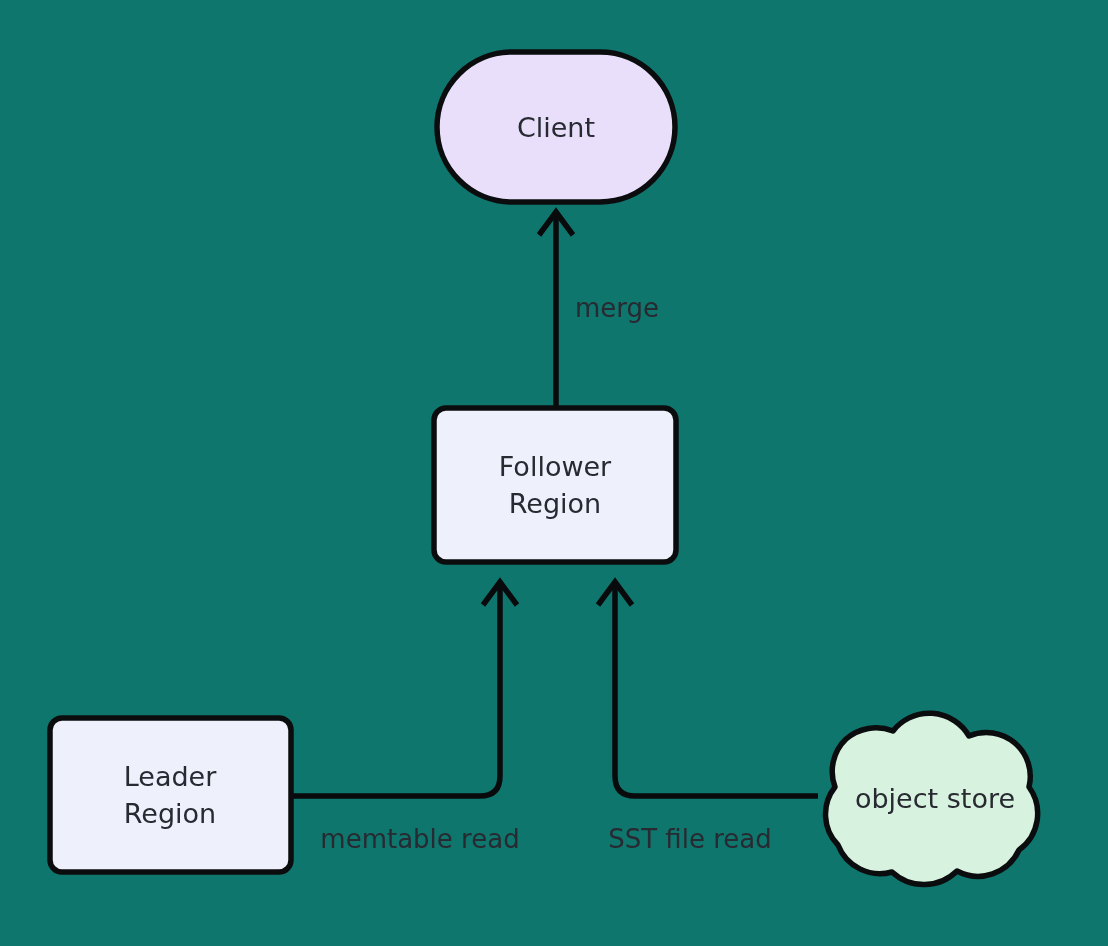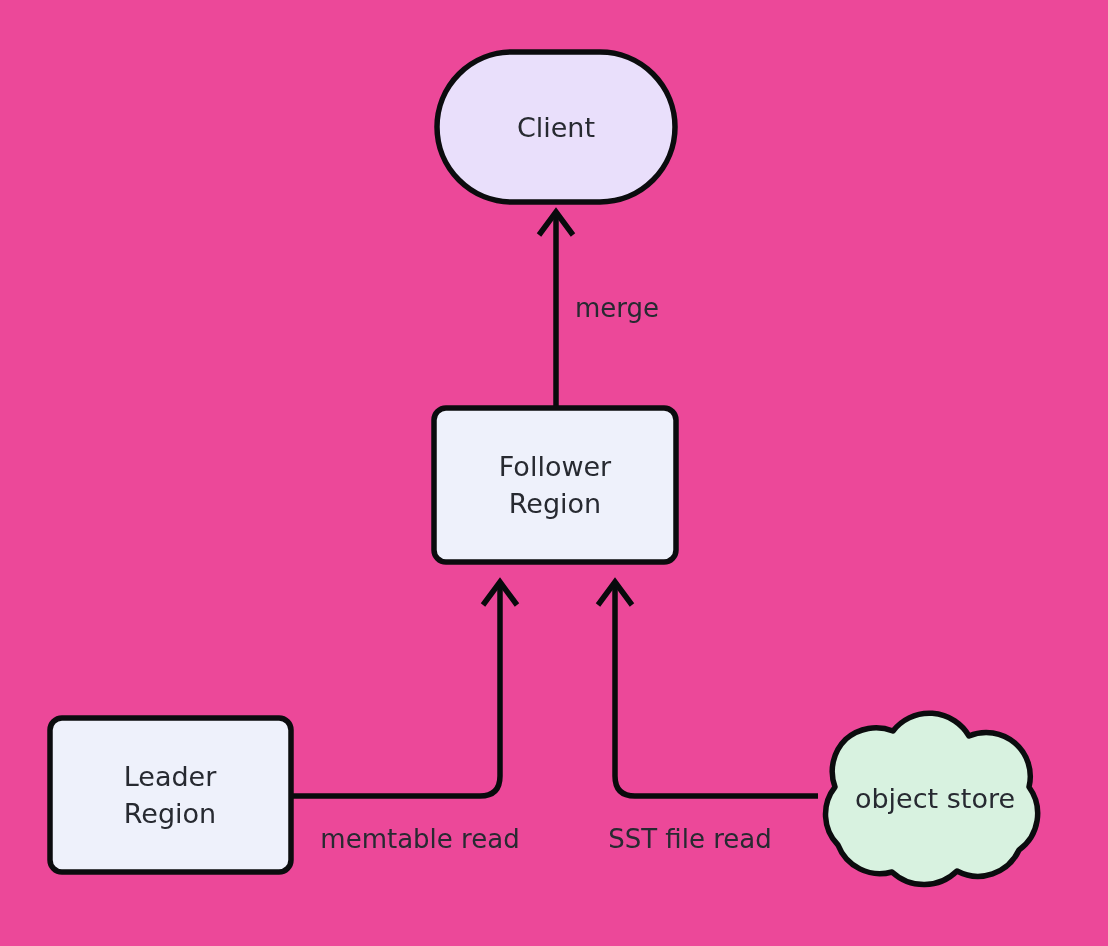"Client" #diagram-root { background: #ec4899 -> #0f766e }
